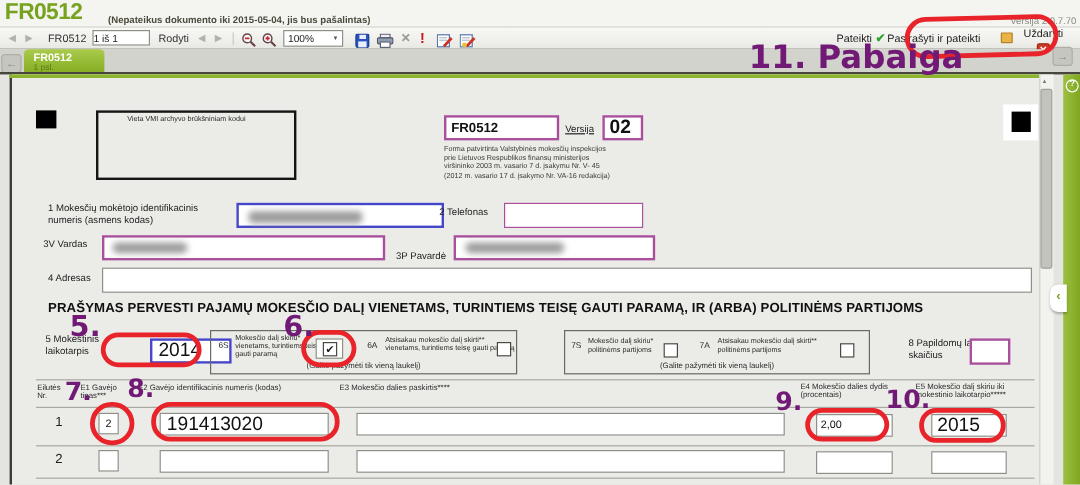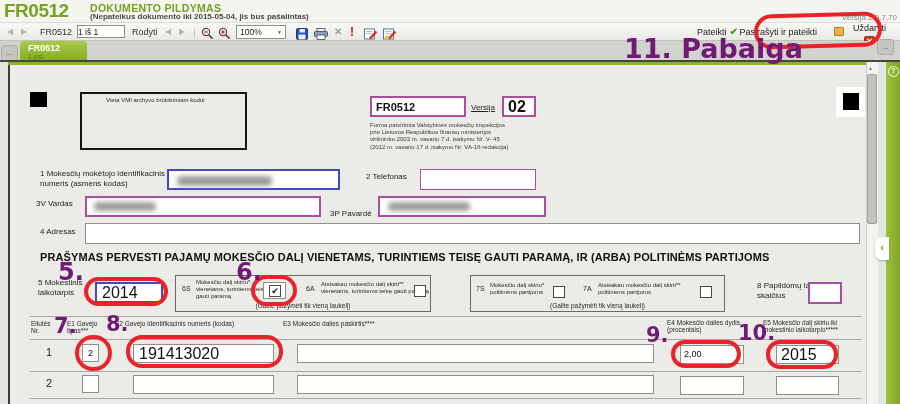"DOKUMENTO PILDYMAS" span.abs { html: <span>DOKUMENTO PILDYMAS</span> -> none }
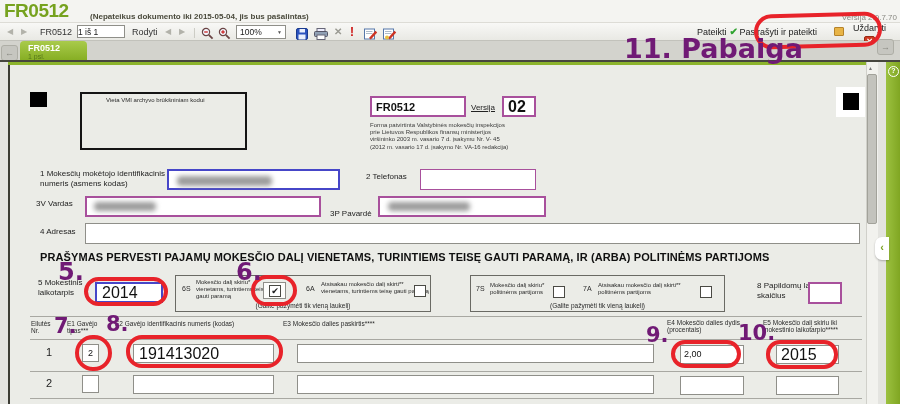"2014" .b-blue { margin-left: none -> 30px }
